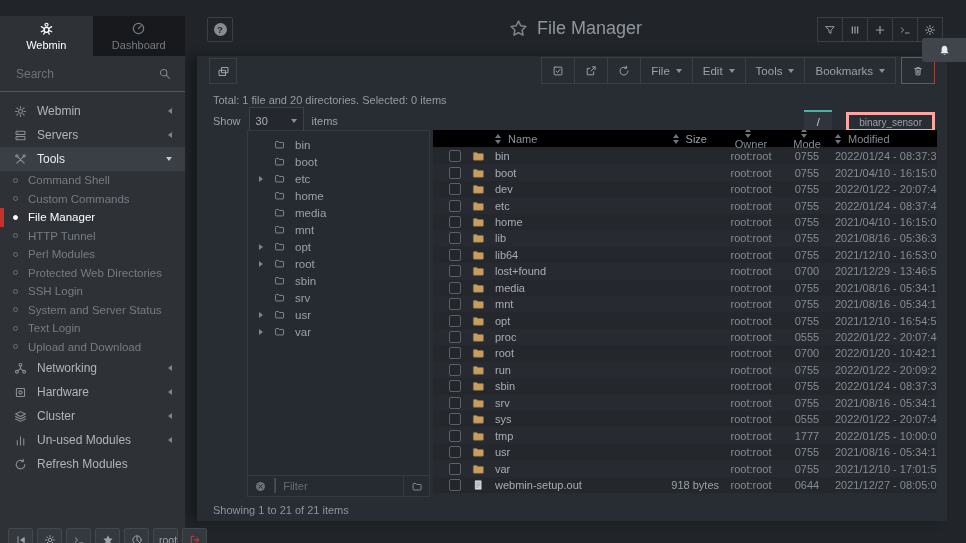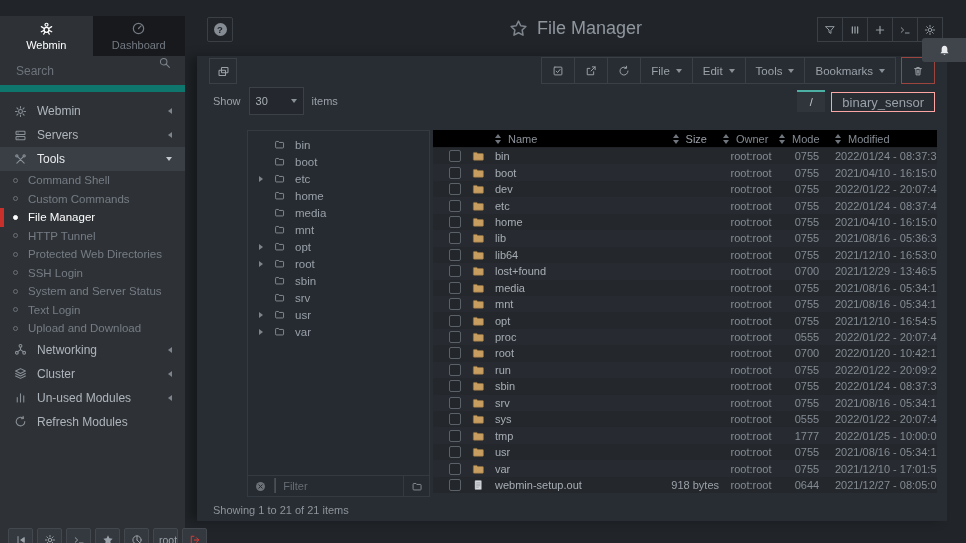"Search" .side-search { align-items: none -> center; border-bottom: 7px solid #0f766e -> 1px solid #0f766e }
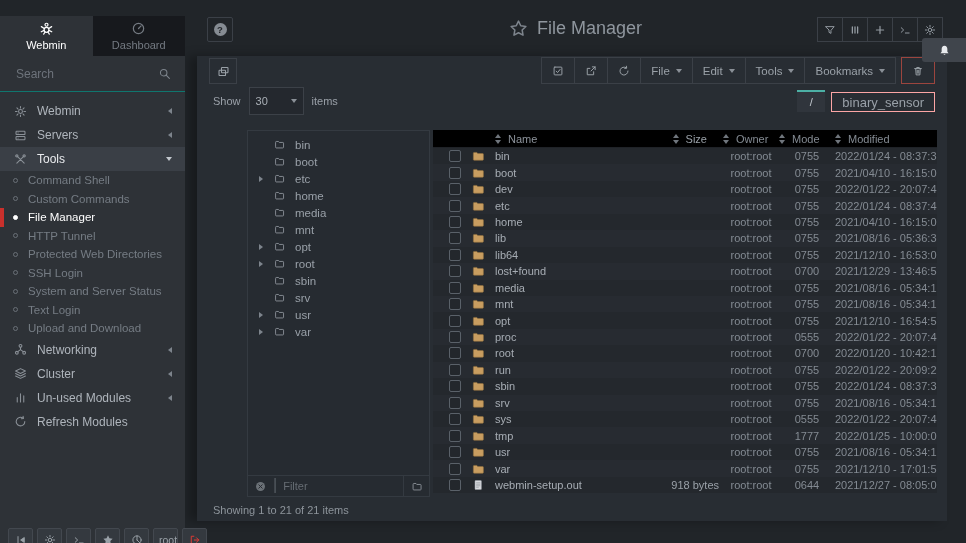"Total: 1 file and 20" div.summary { html: none -> <div>Total: 1 file and 20 directories. Selected: 0 items</div> }
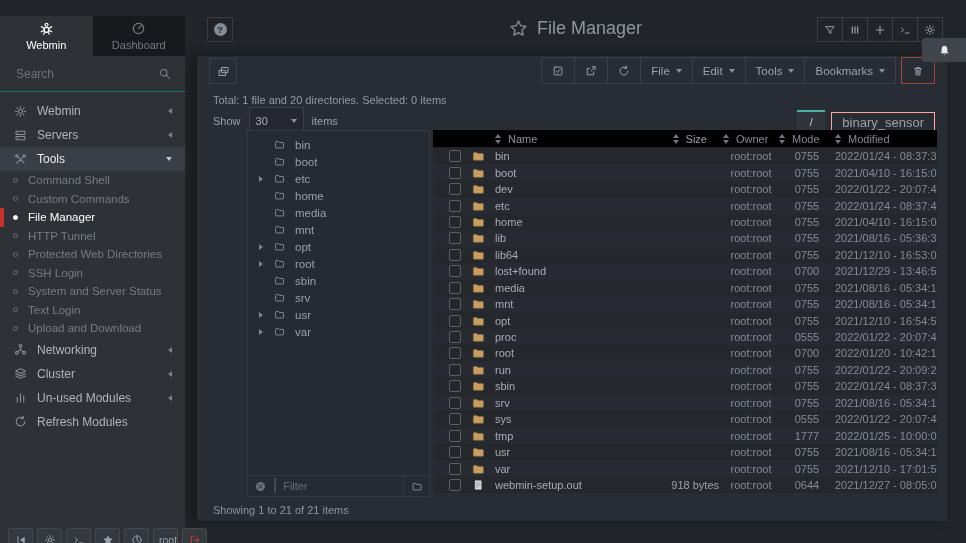"binary_sensor" .ptab { border: 1px solid #fca5a5 -> 3px solid #fca5a5; font-size: 13px -> 10px; margin-left: 6px -> 14px }
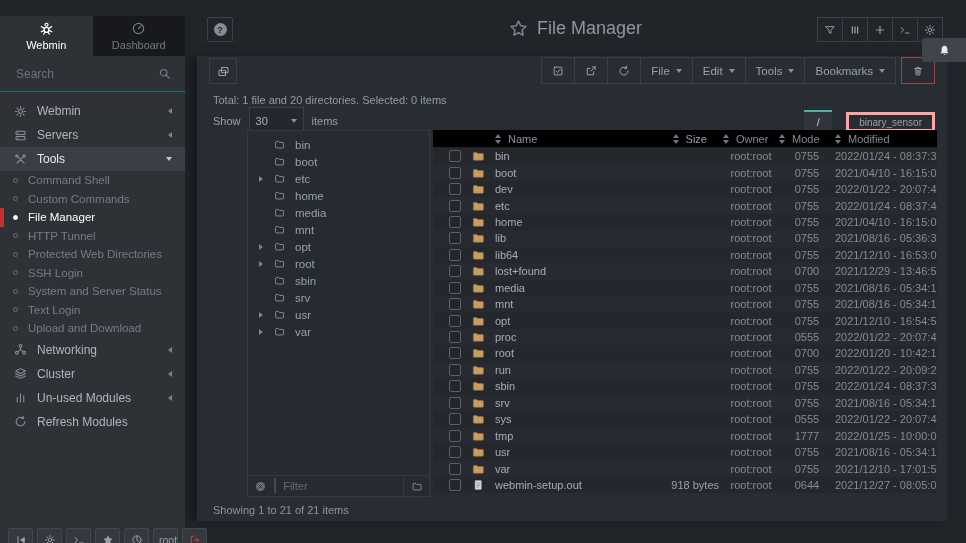"Owner" .th.cen { flex-direction: none -> column; justify-content: flex-start -> flex-end }
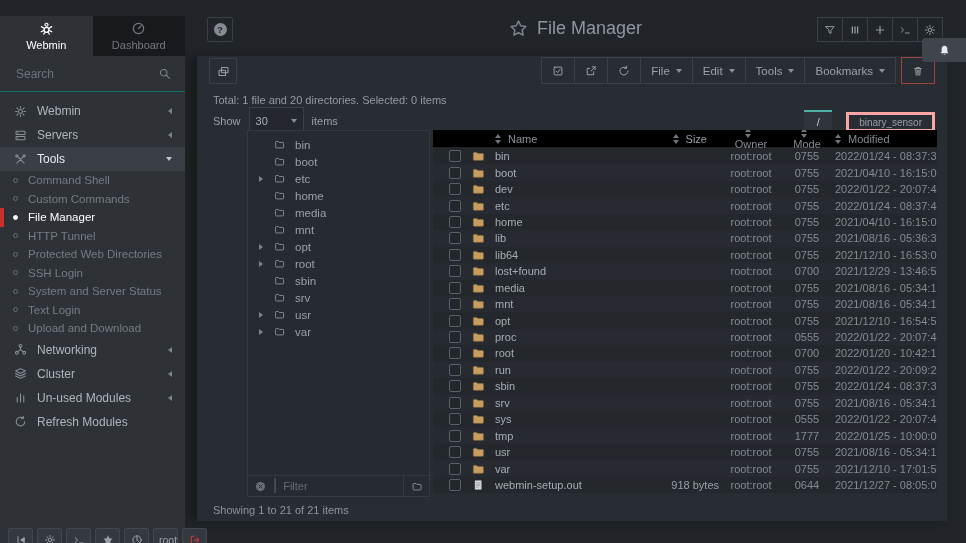"Perl Modules" div.nav-item { html: none -> <div> <span></span> <span>Perl Modules</span> </div> }
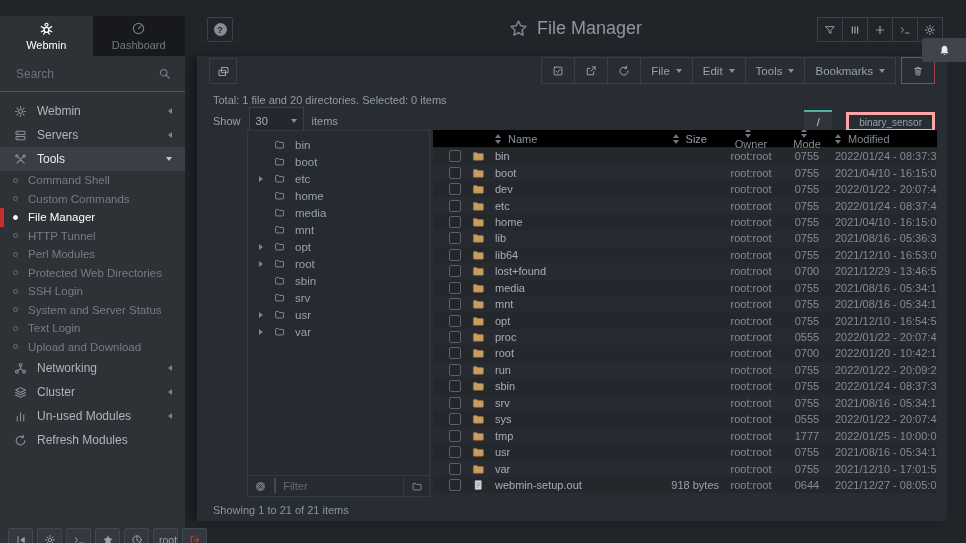"Hardware" div.nav-item { html: none -> <div> <span> <svg> <rect></rect> <circle></circle> </svg> </span> <span>Hardware</span> <span></span> </div> }
